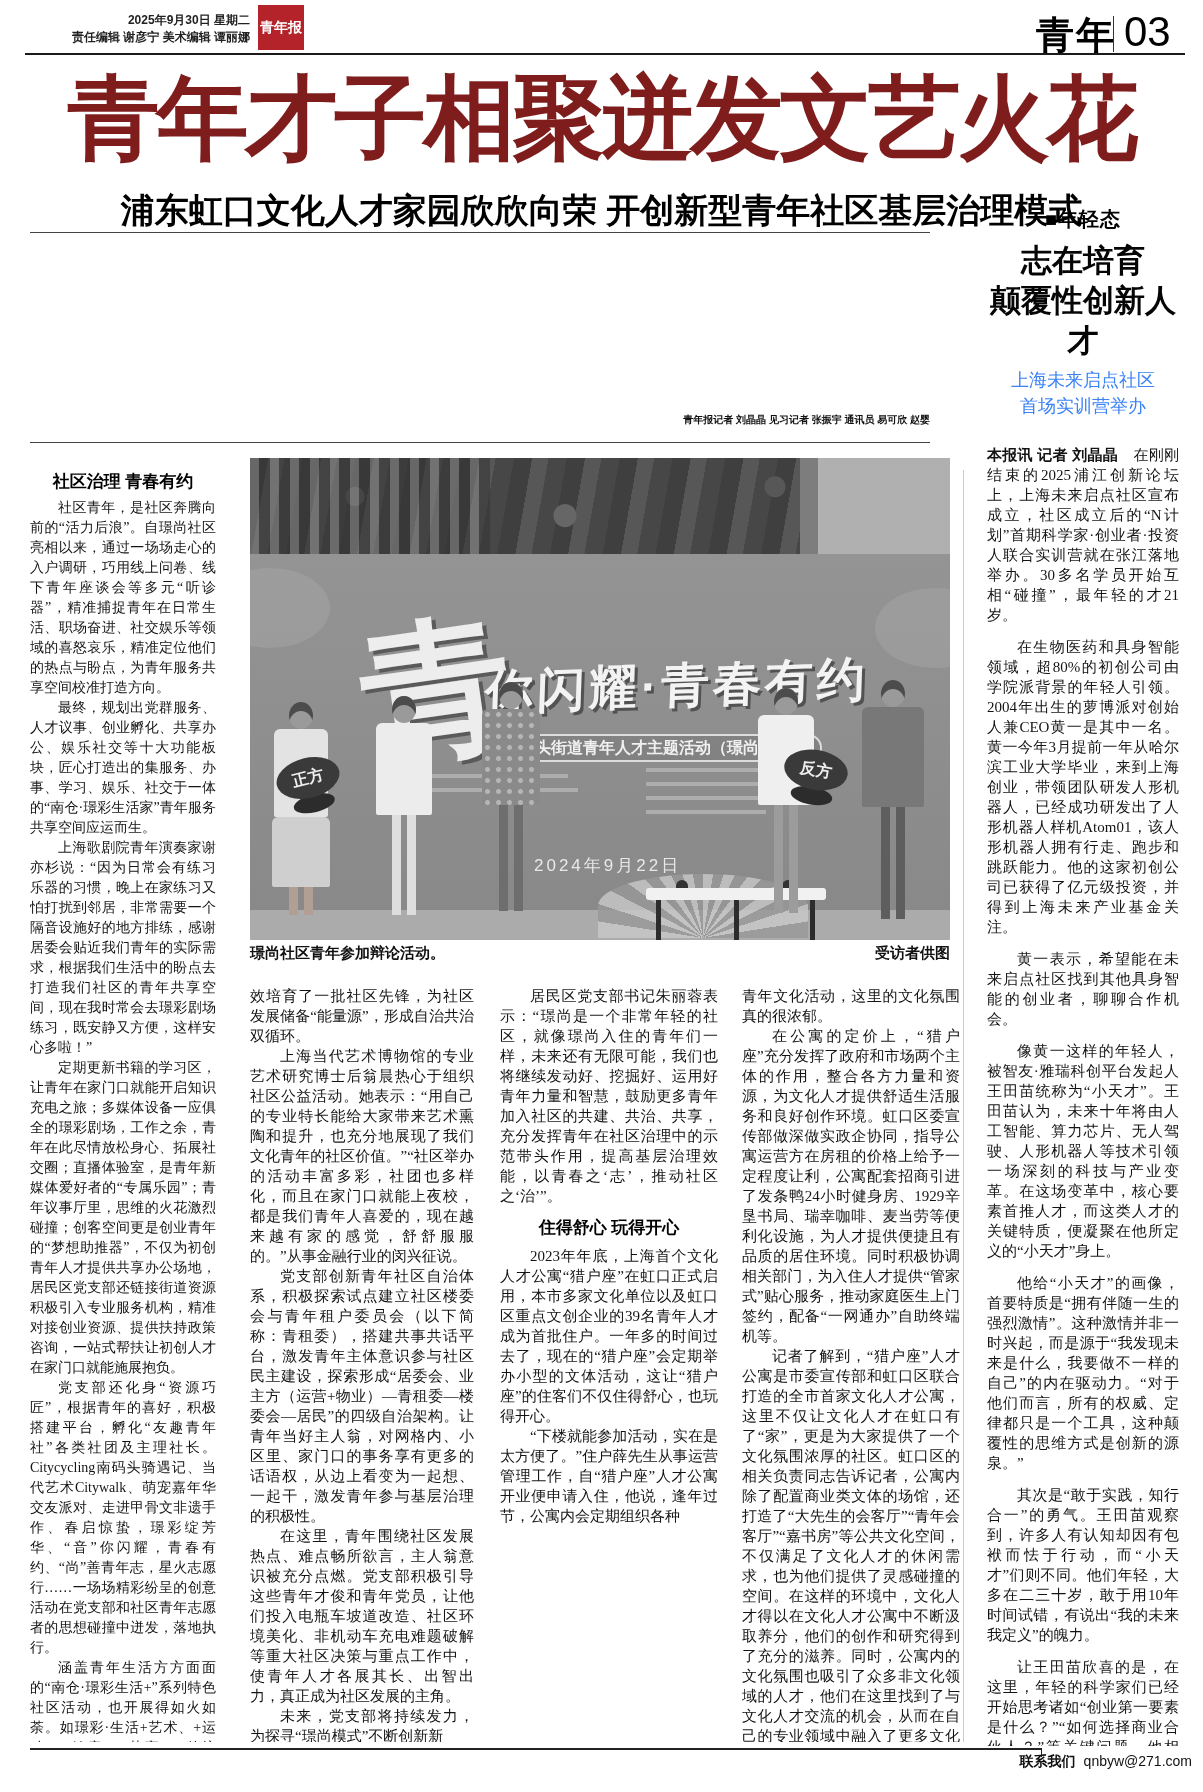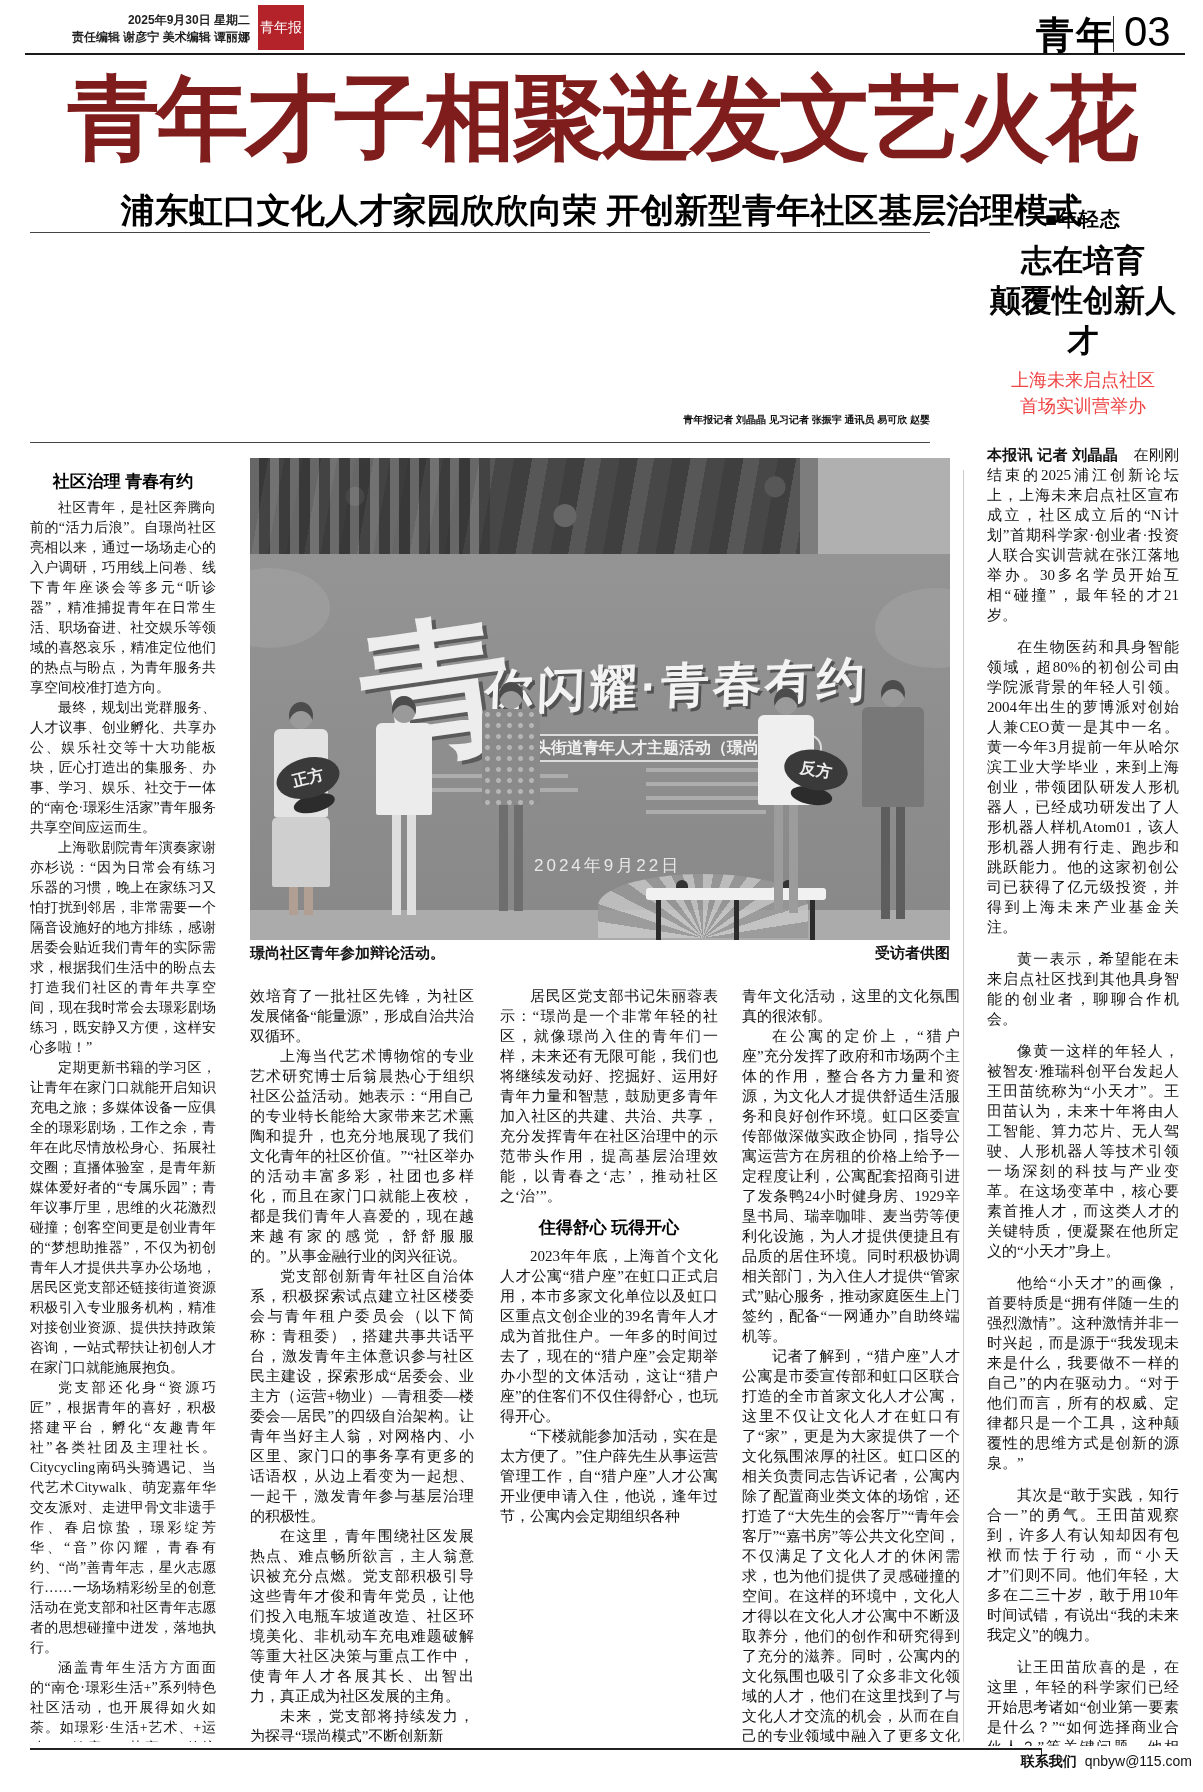"青年报" .logo { font-weight: normal -> bold }
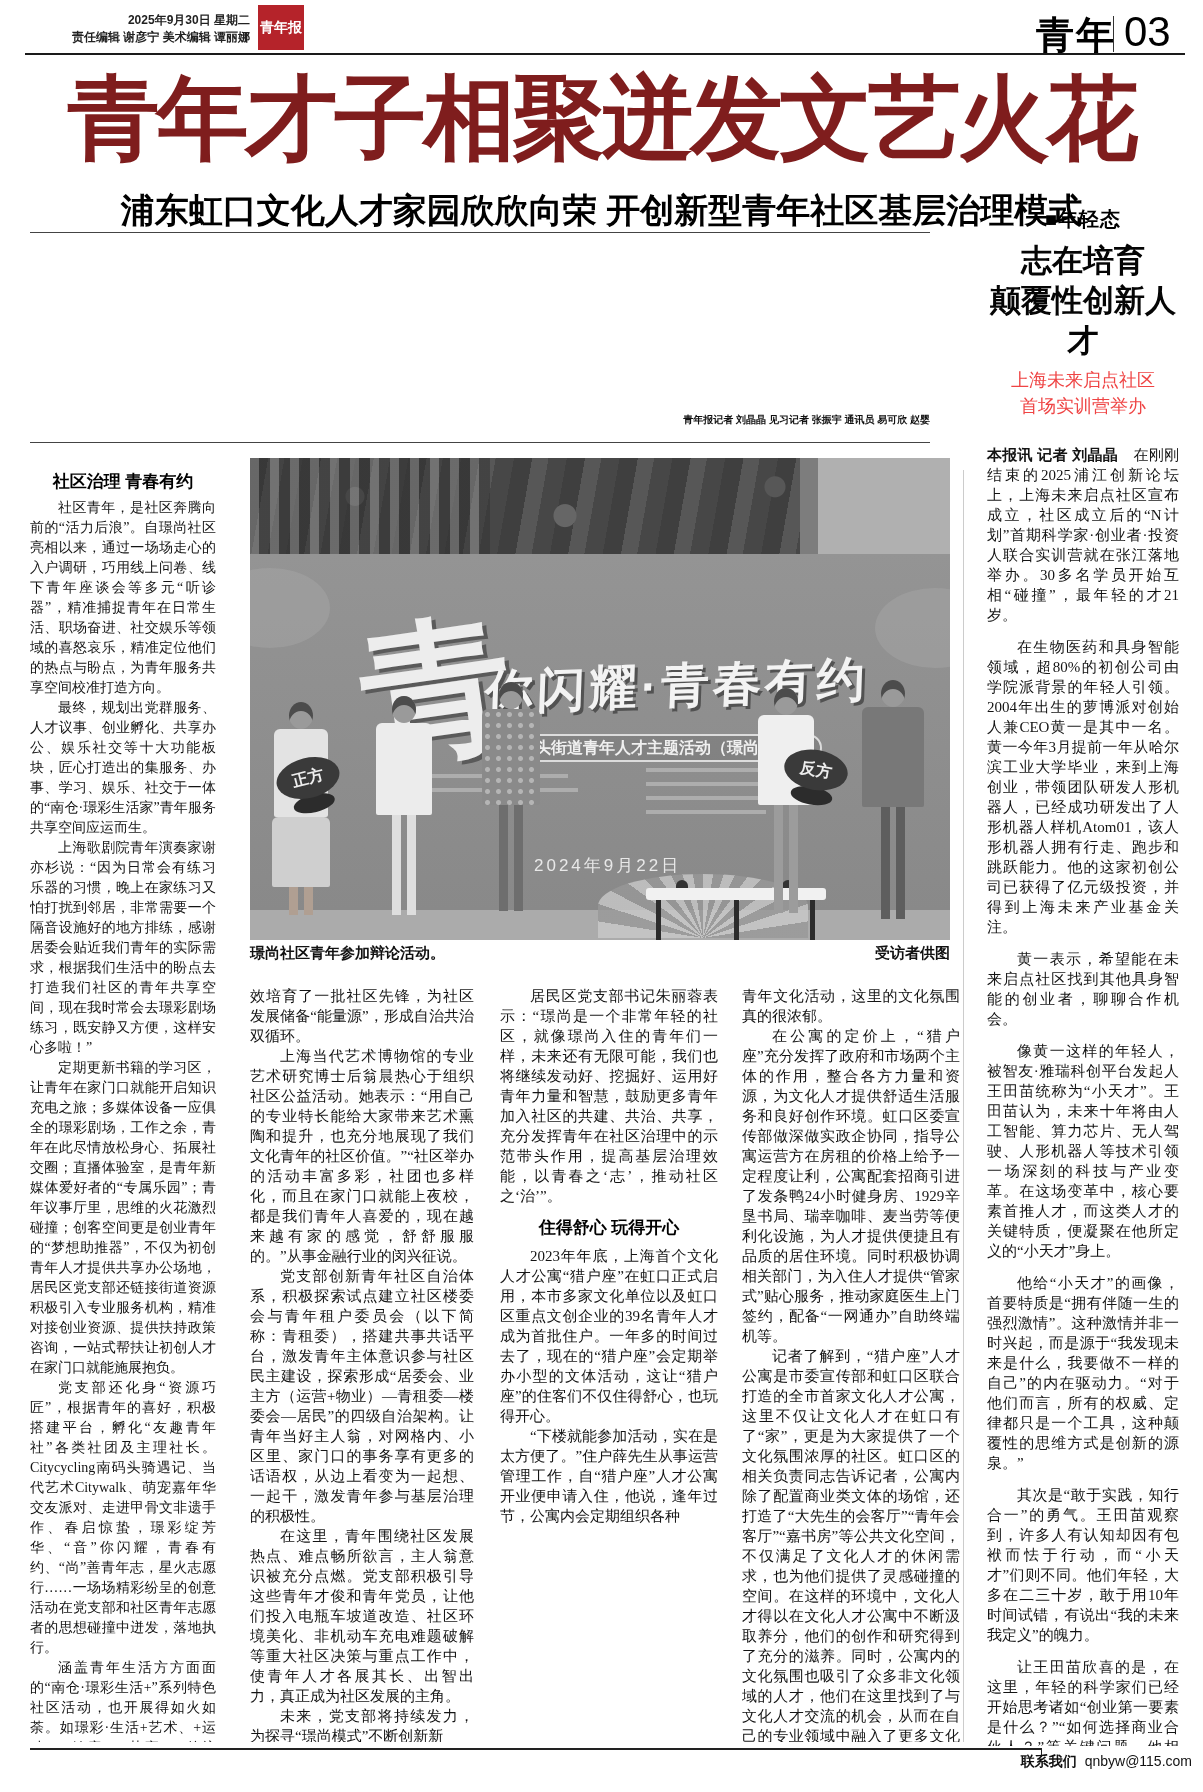"上海未来启点社区" .sb-deck { color: #ef4444 -> #3b82f6 }
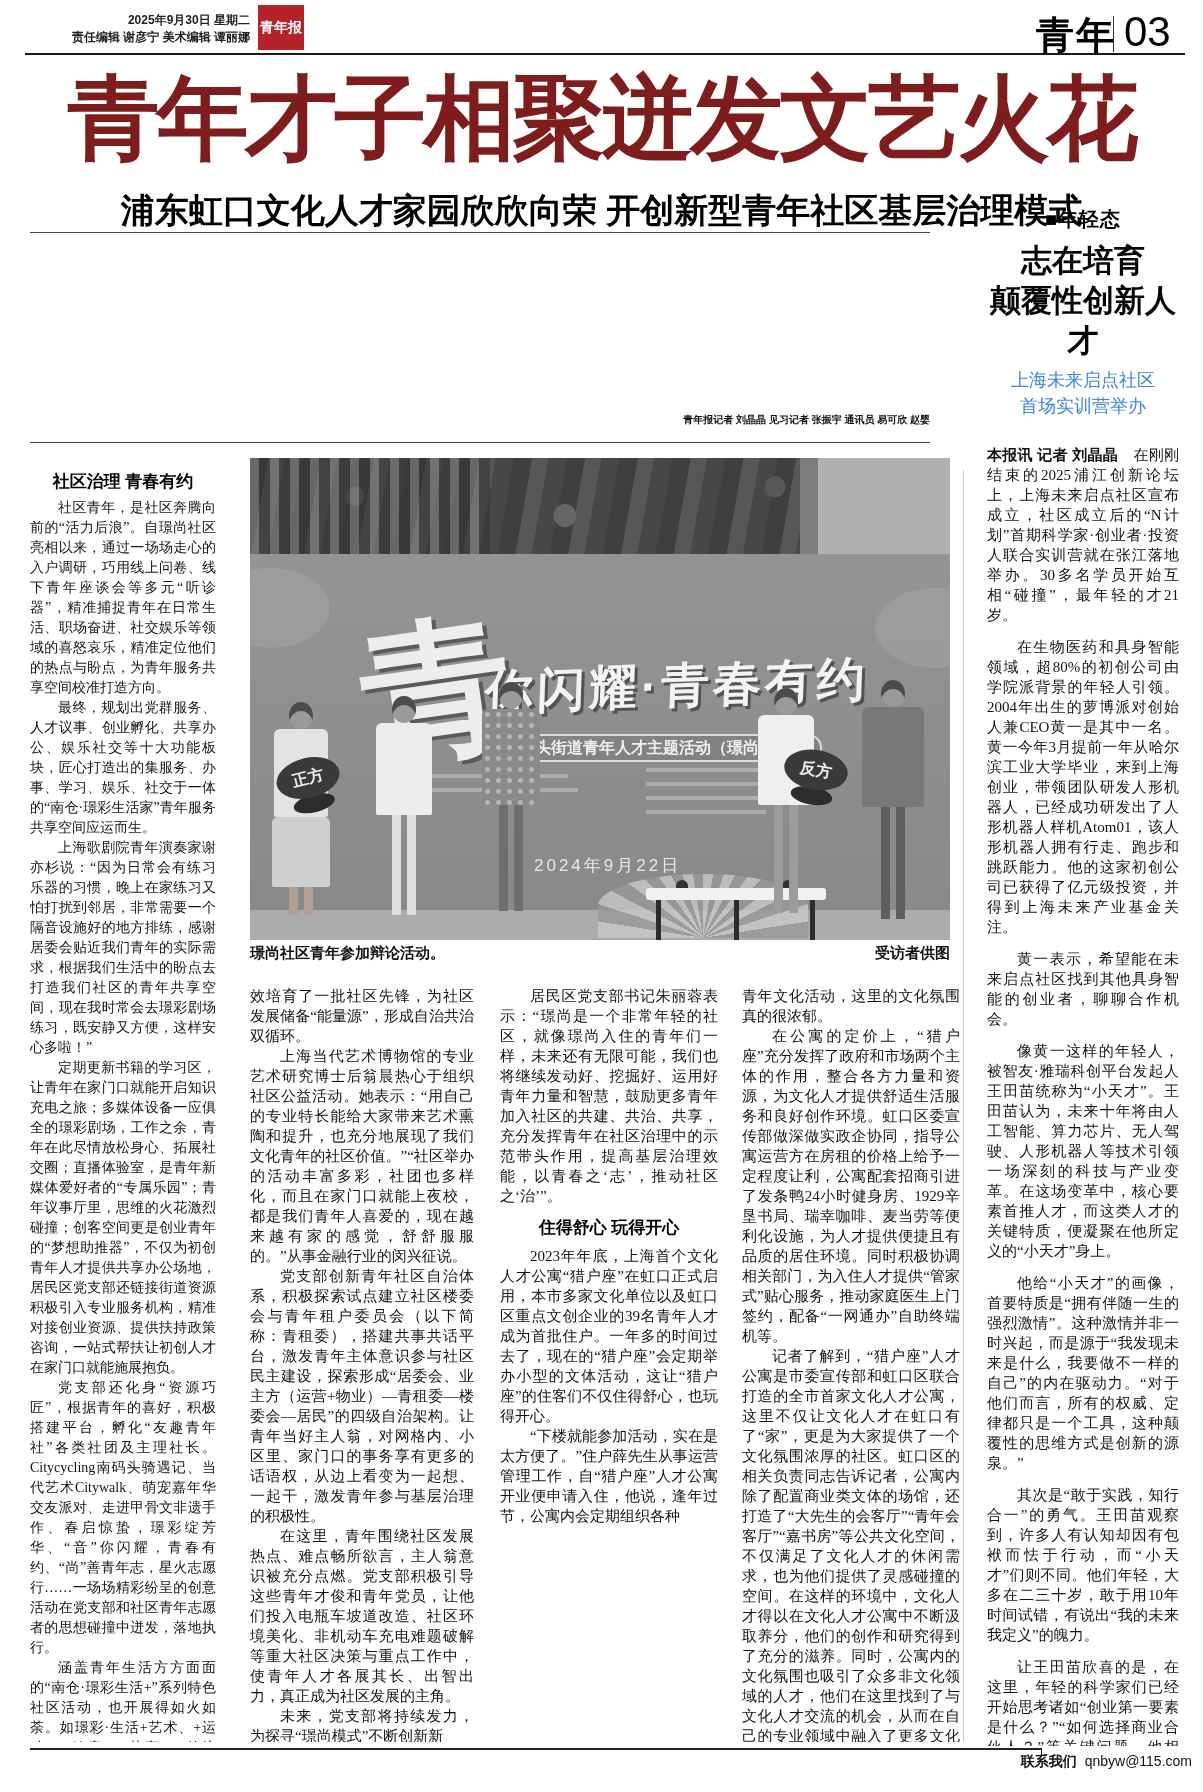"qnbyw@115.com" span { text: qnbyw@115.com -> qnbyw@271.com }
